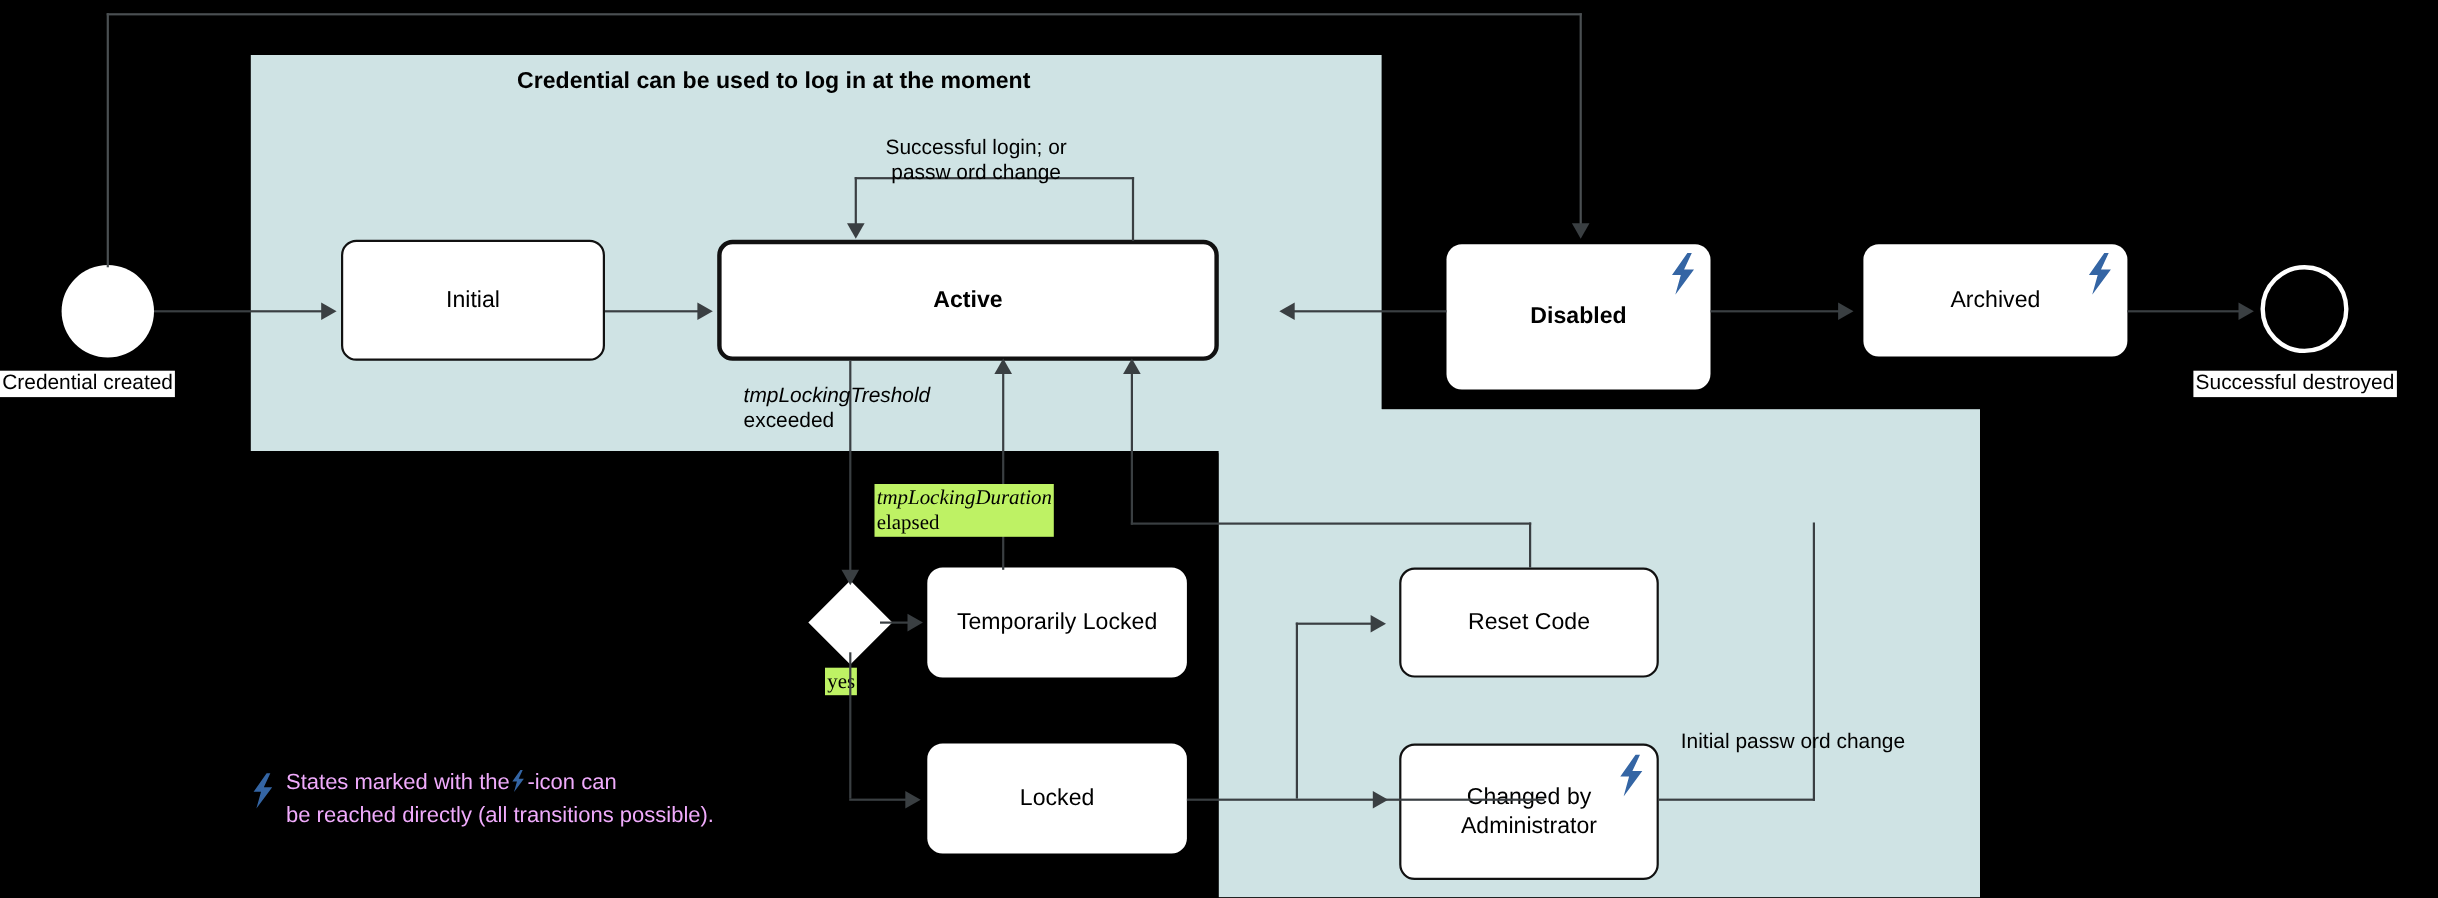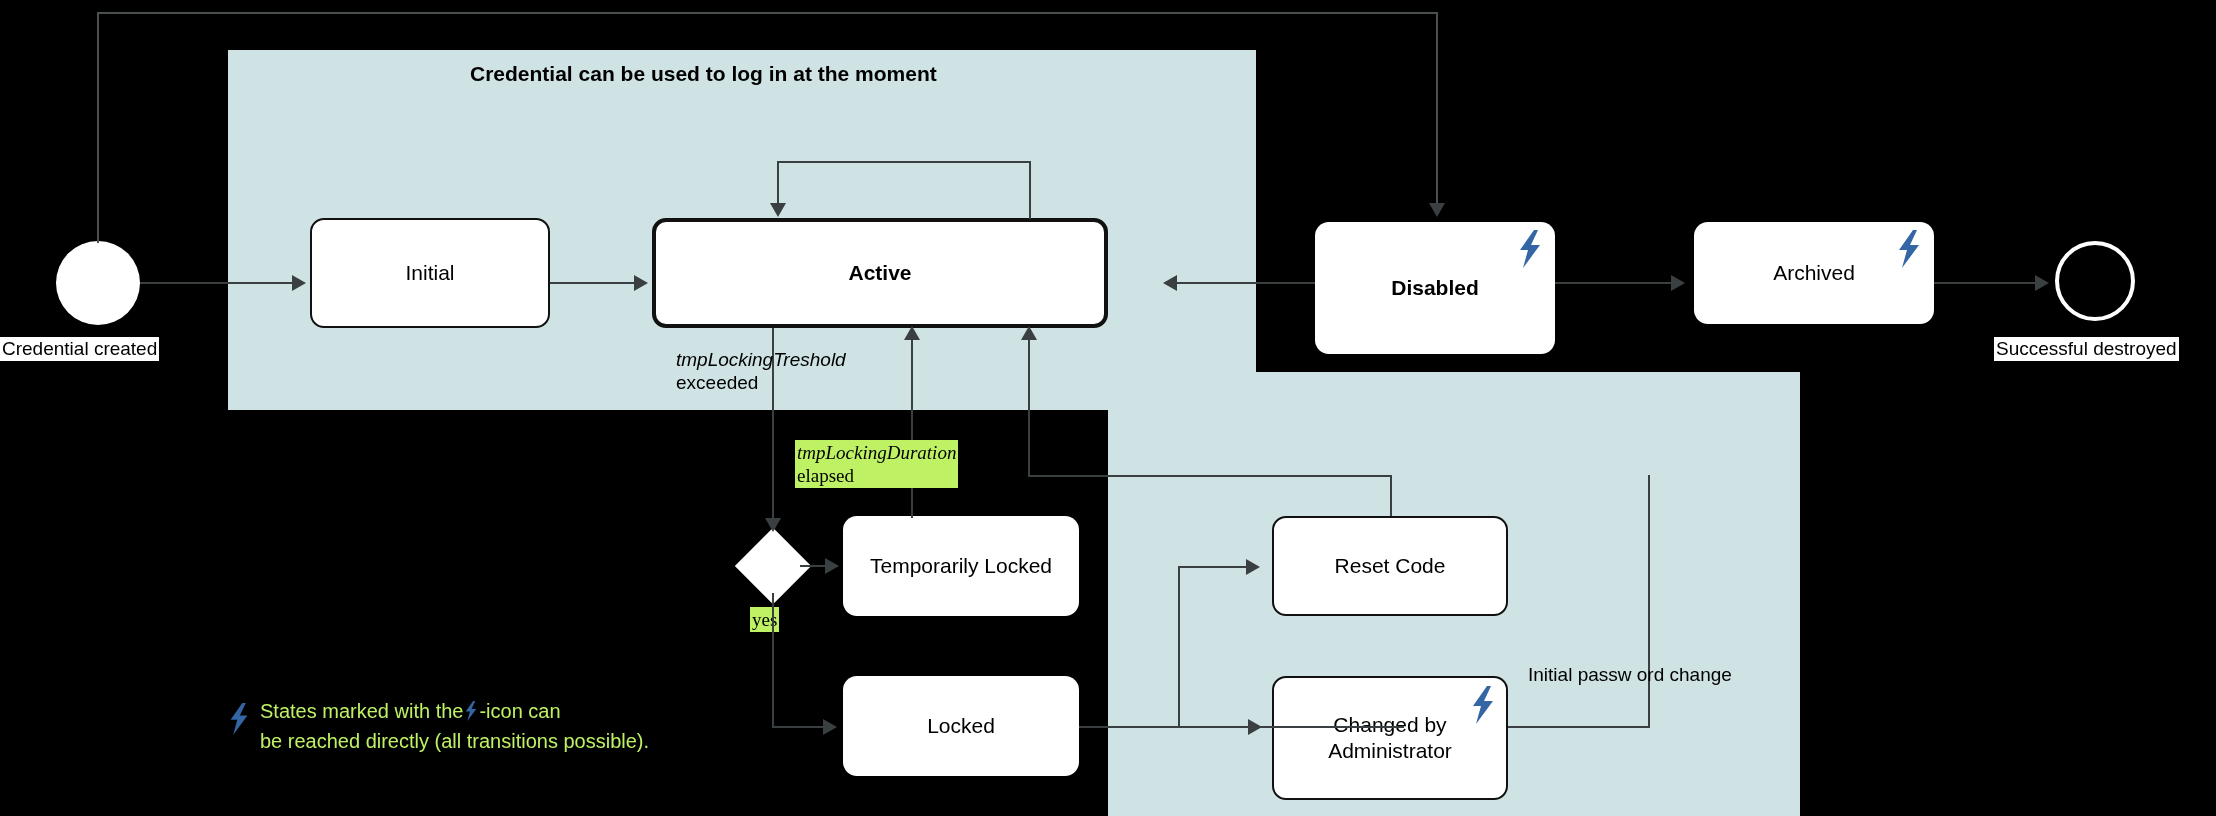"Successful login; or" div.tlabel { html: none -> <div> <span>Successful login; or</span><br> <span>passw ord change</span> </div> }
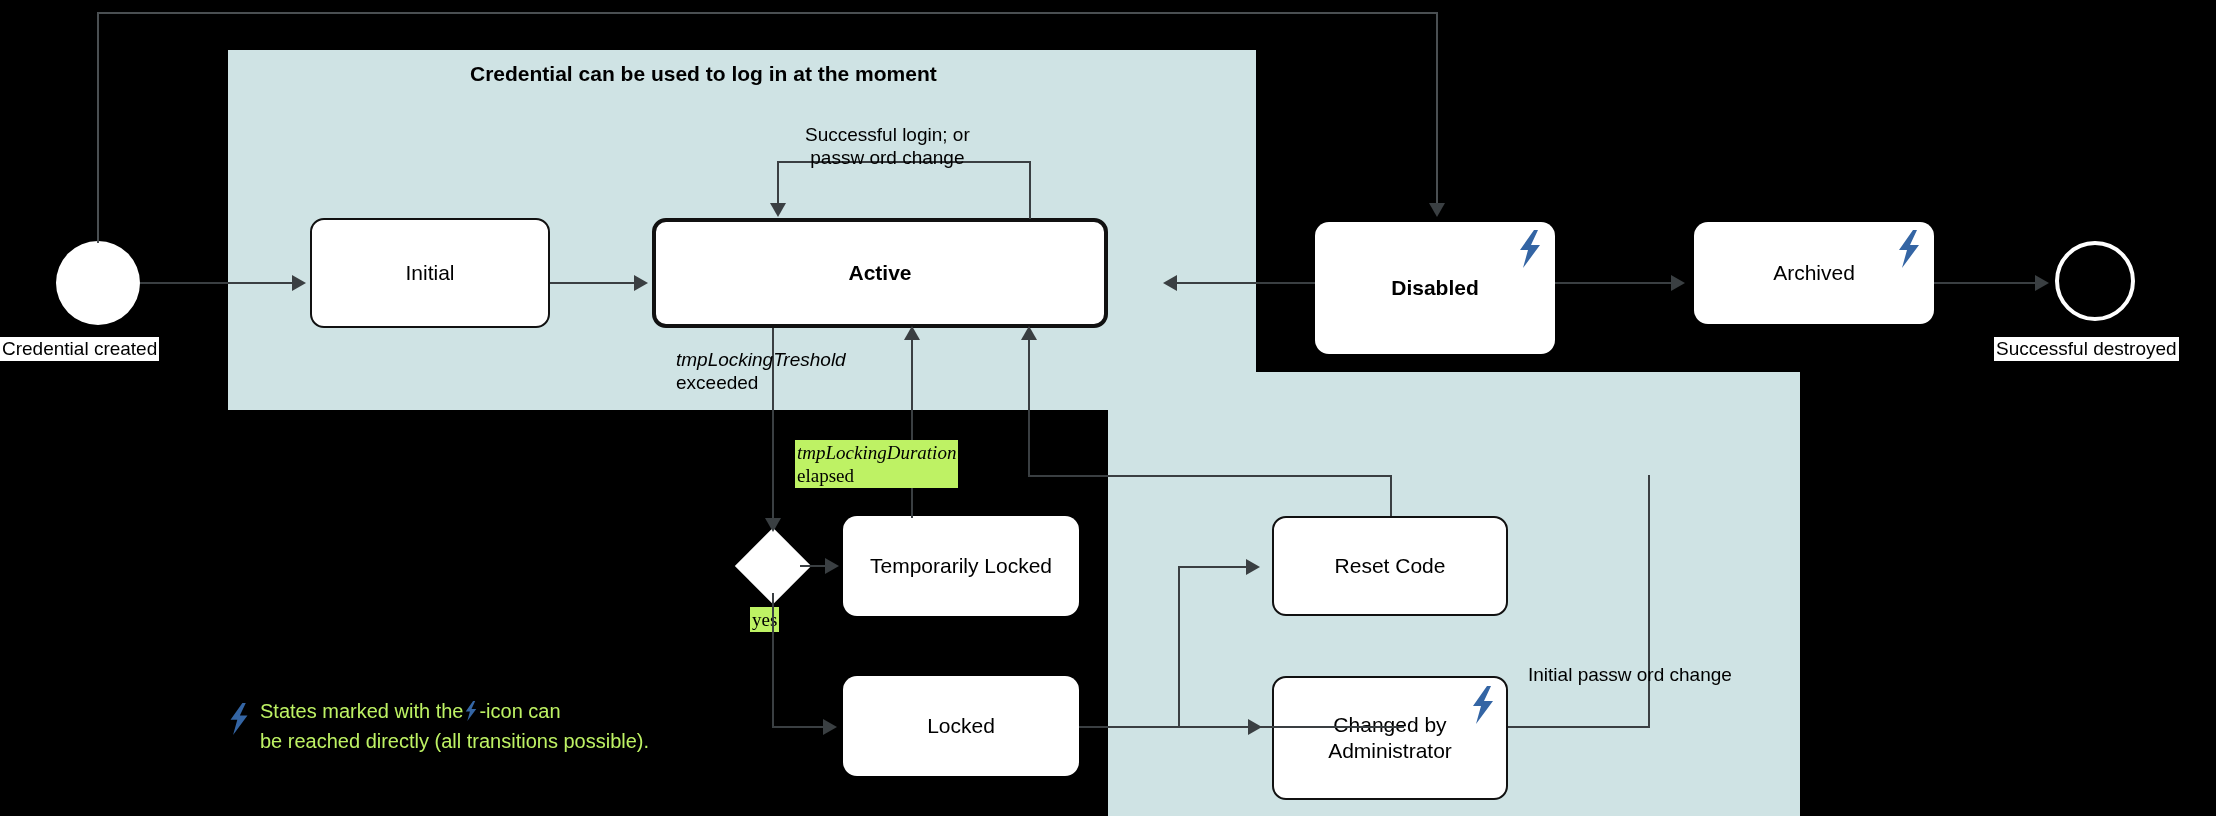"States marked with the -icon" #legend { color: #bef264 -> #f0abfc }
